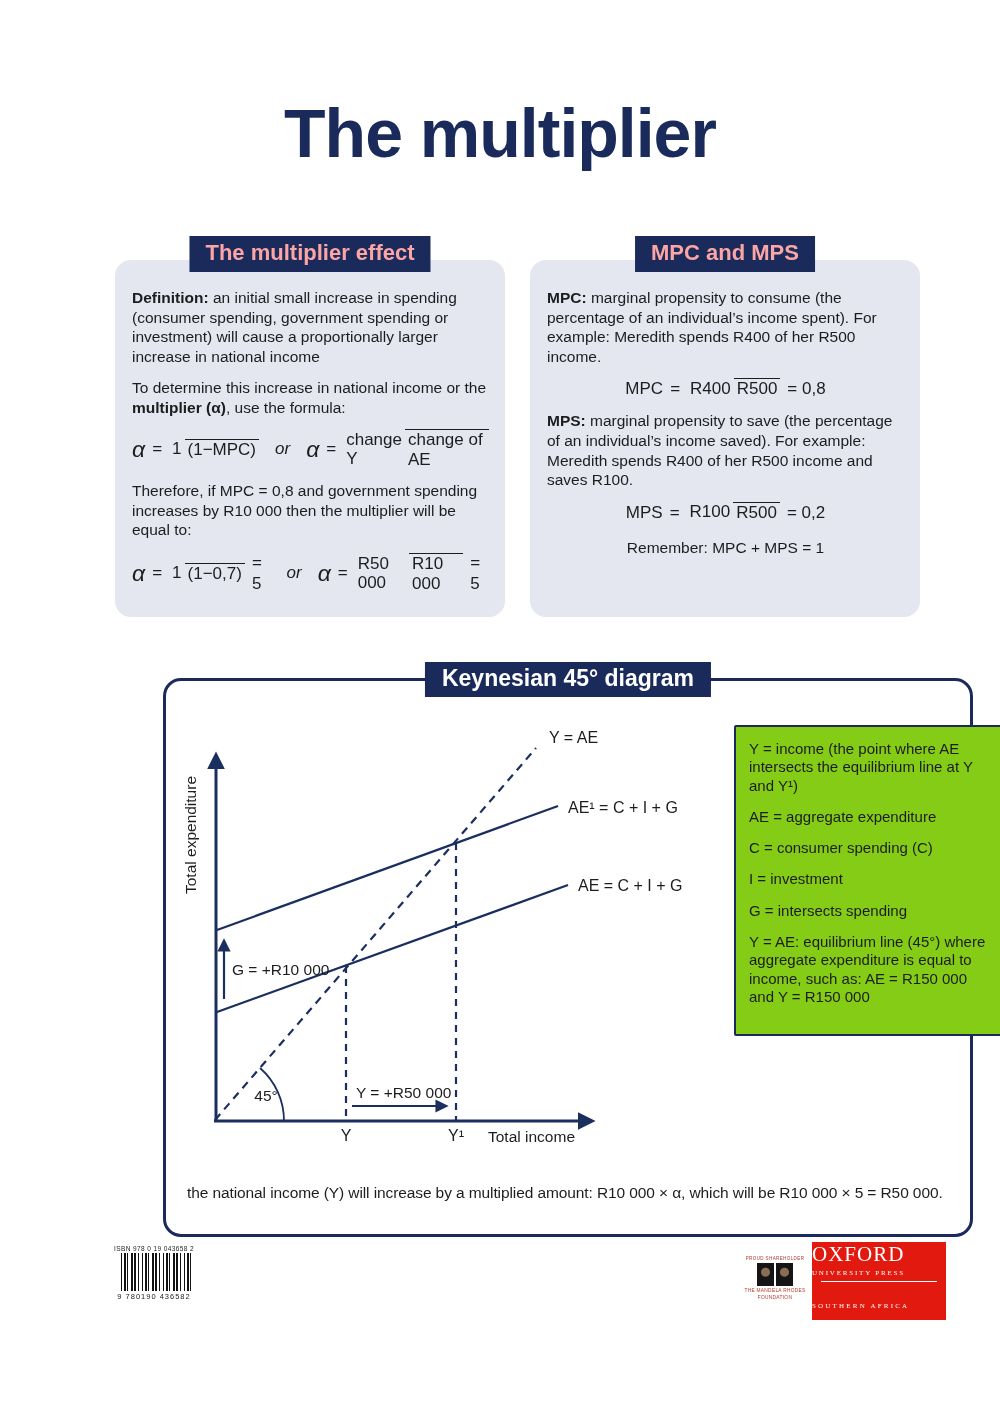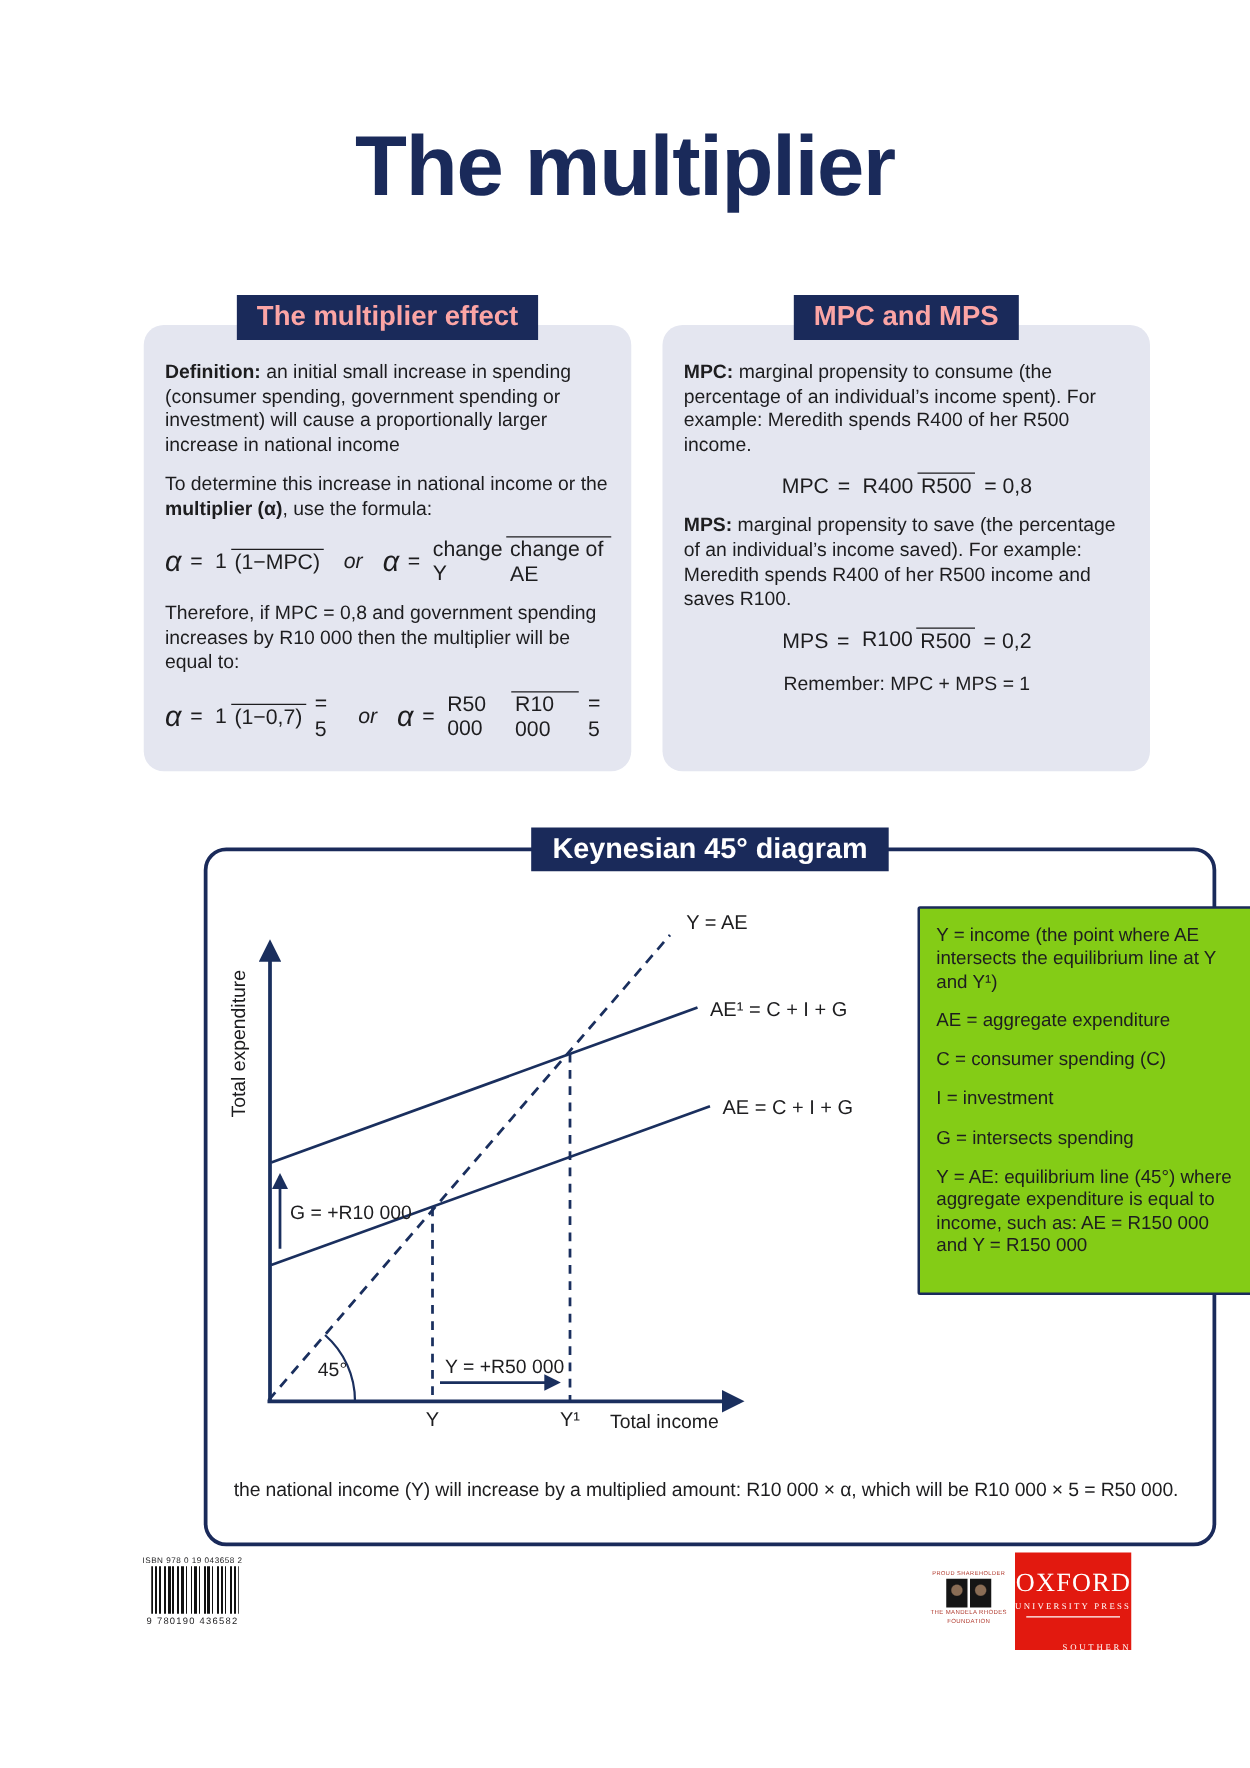"OXFORD" .oxford { padding-top: 12px -> 0; text-align: right -> left; width: 93px -> 134px }
